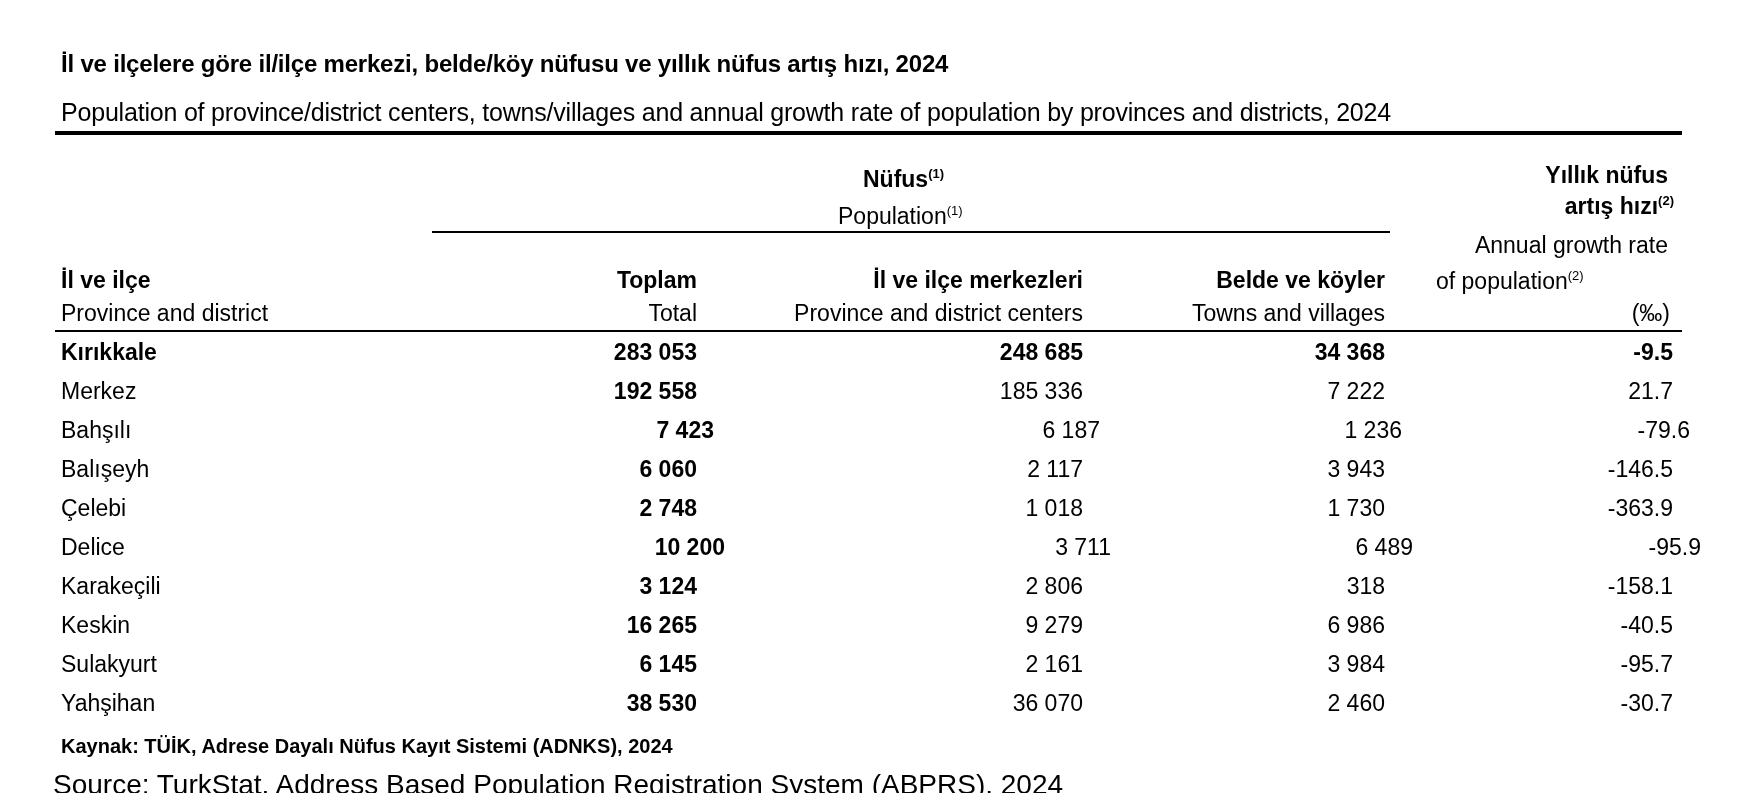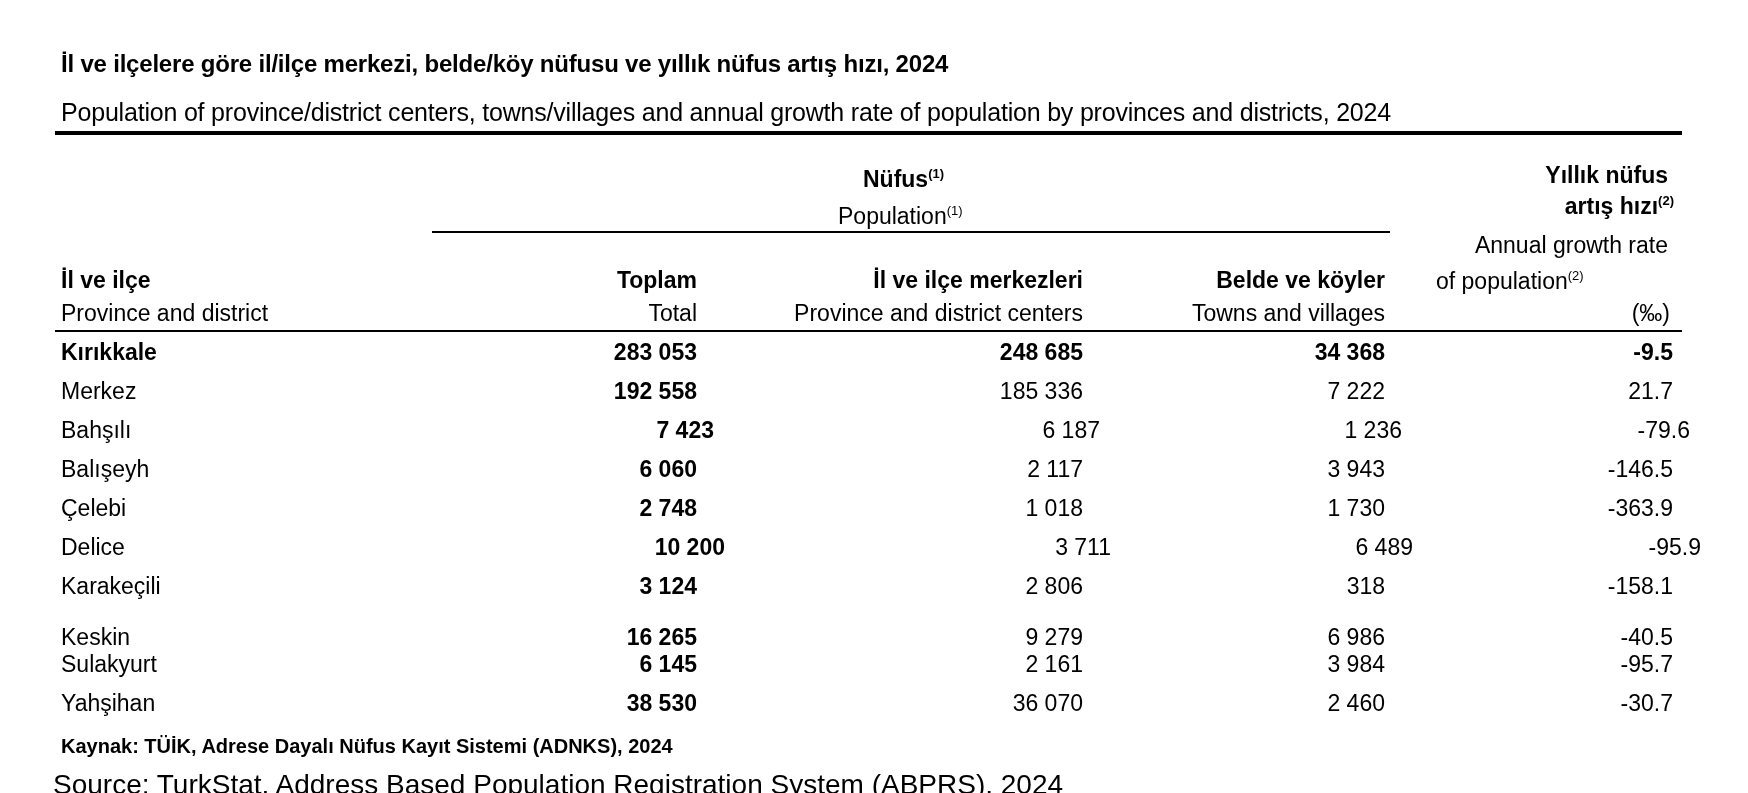"Keskin" div.row { margin-top: 12px -> none }
